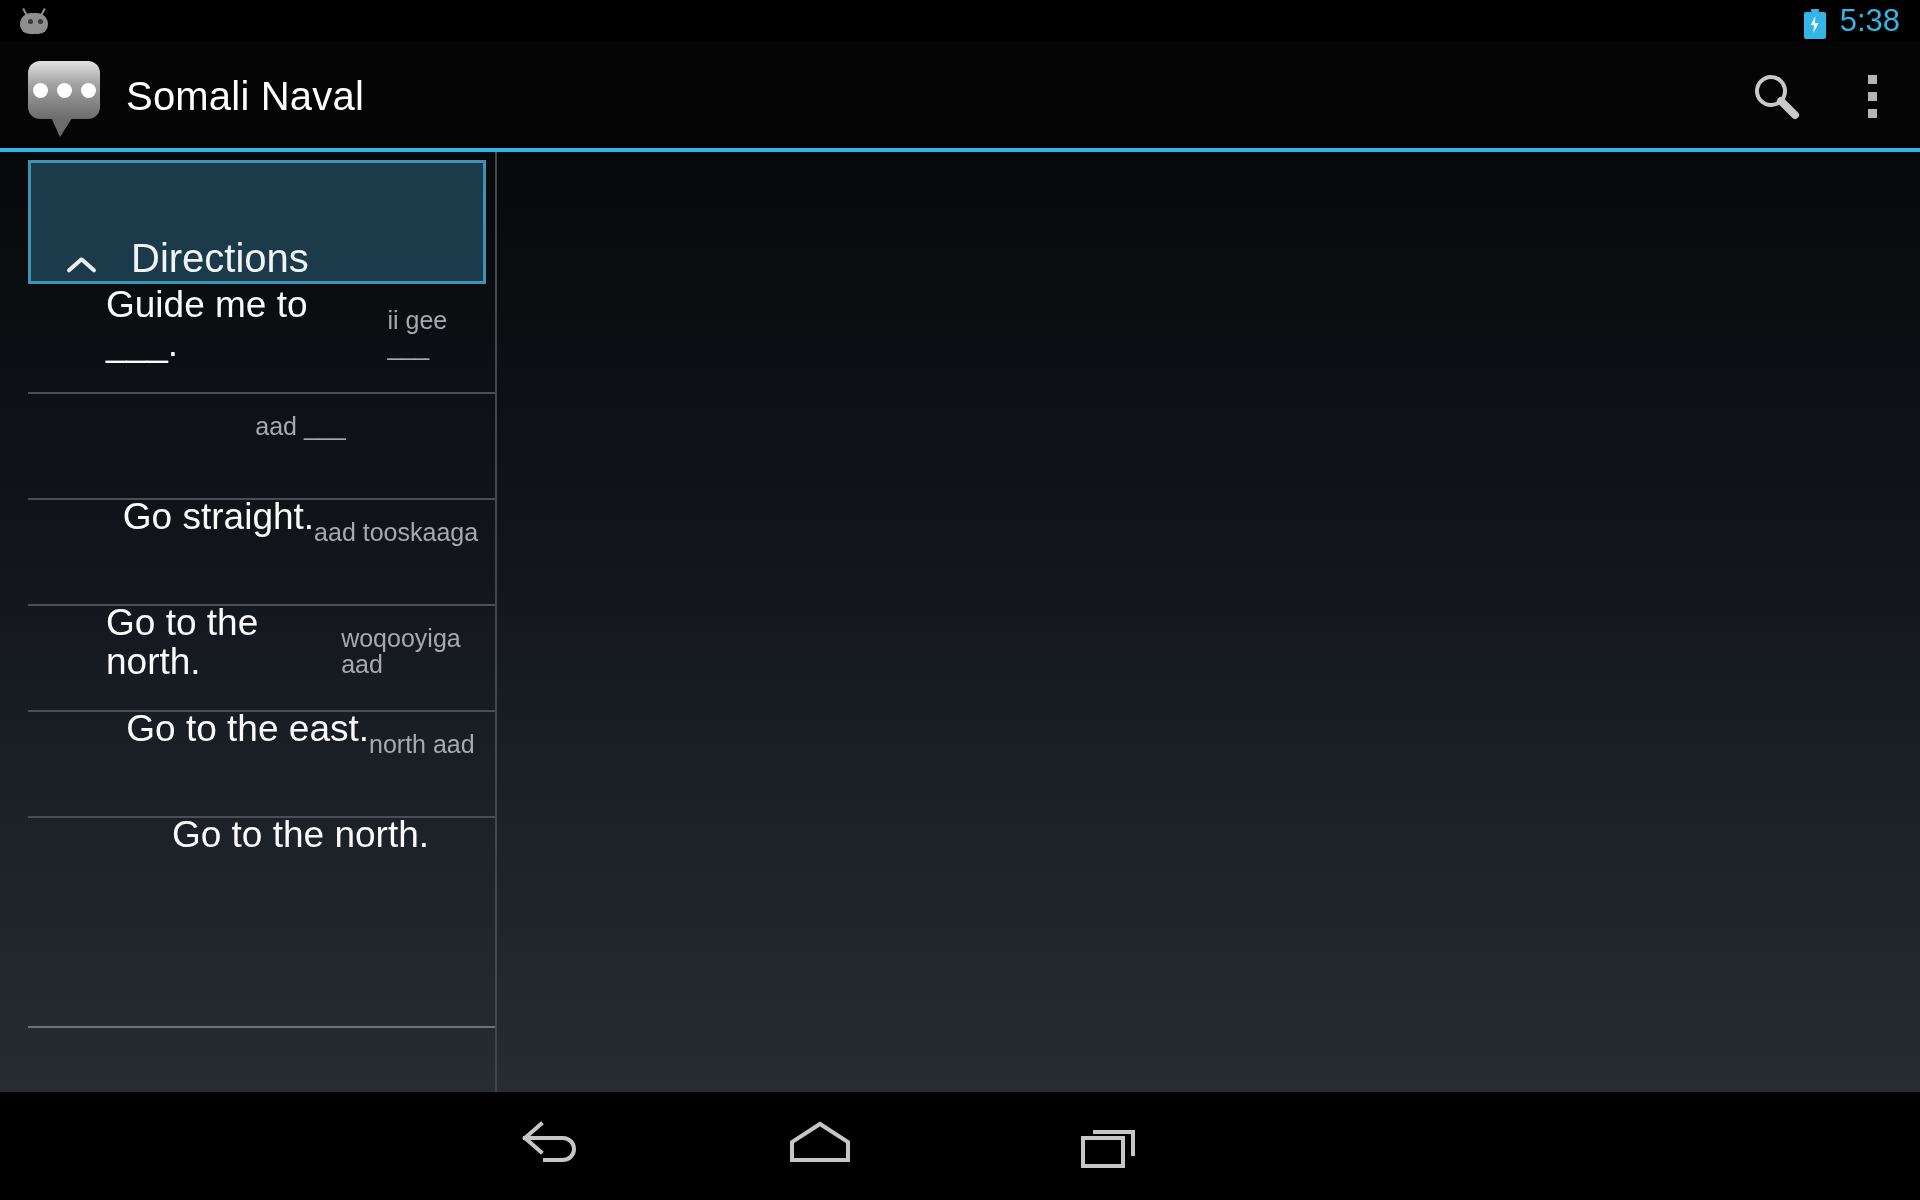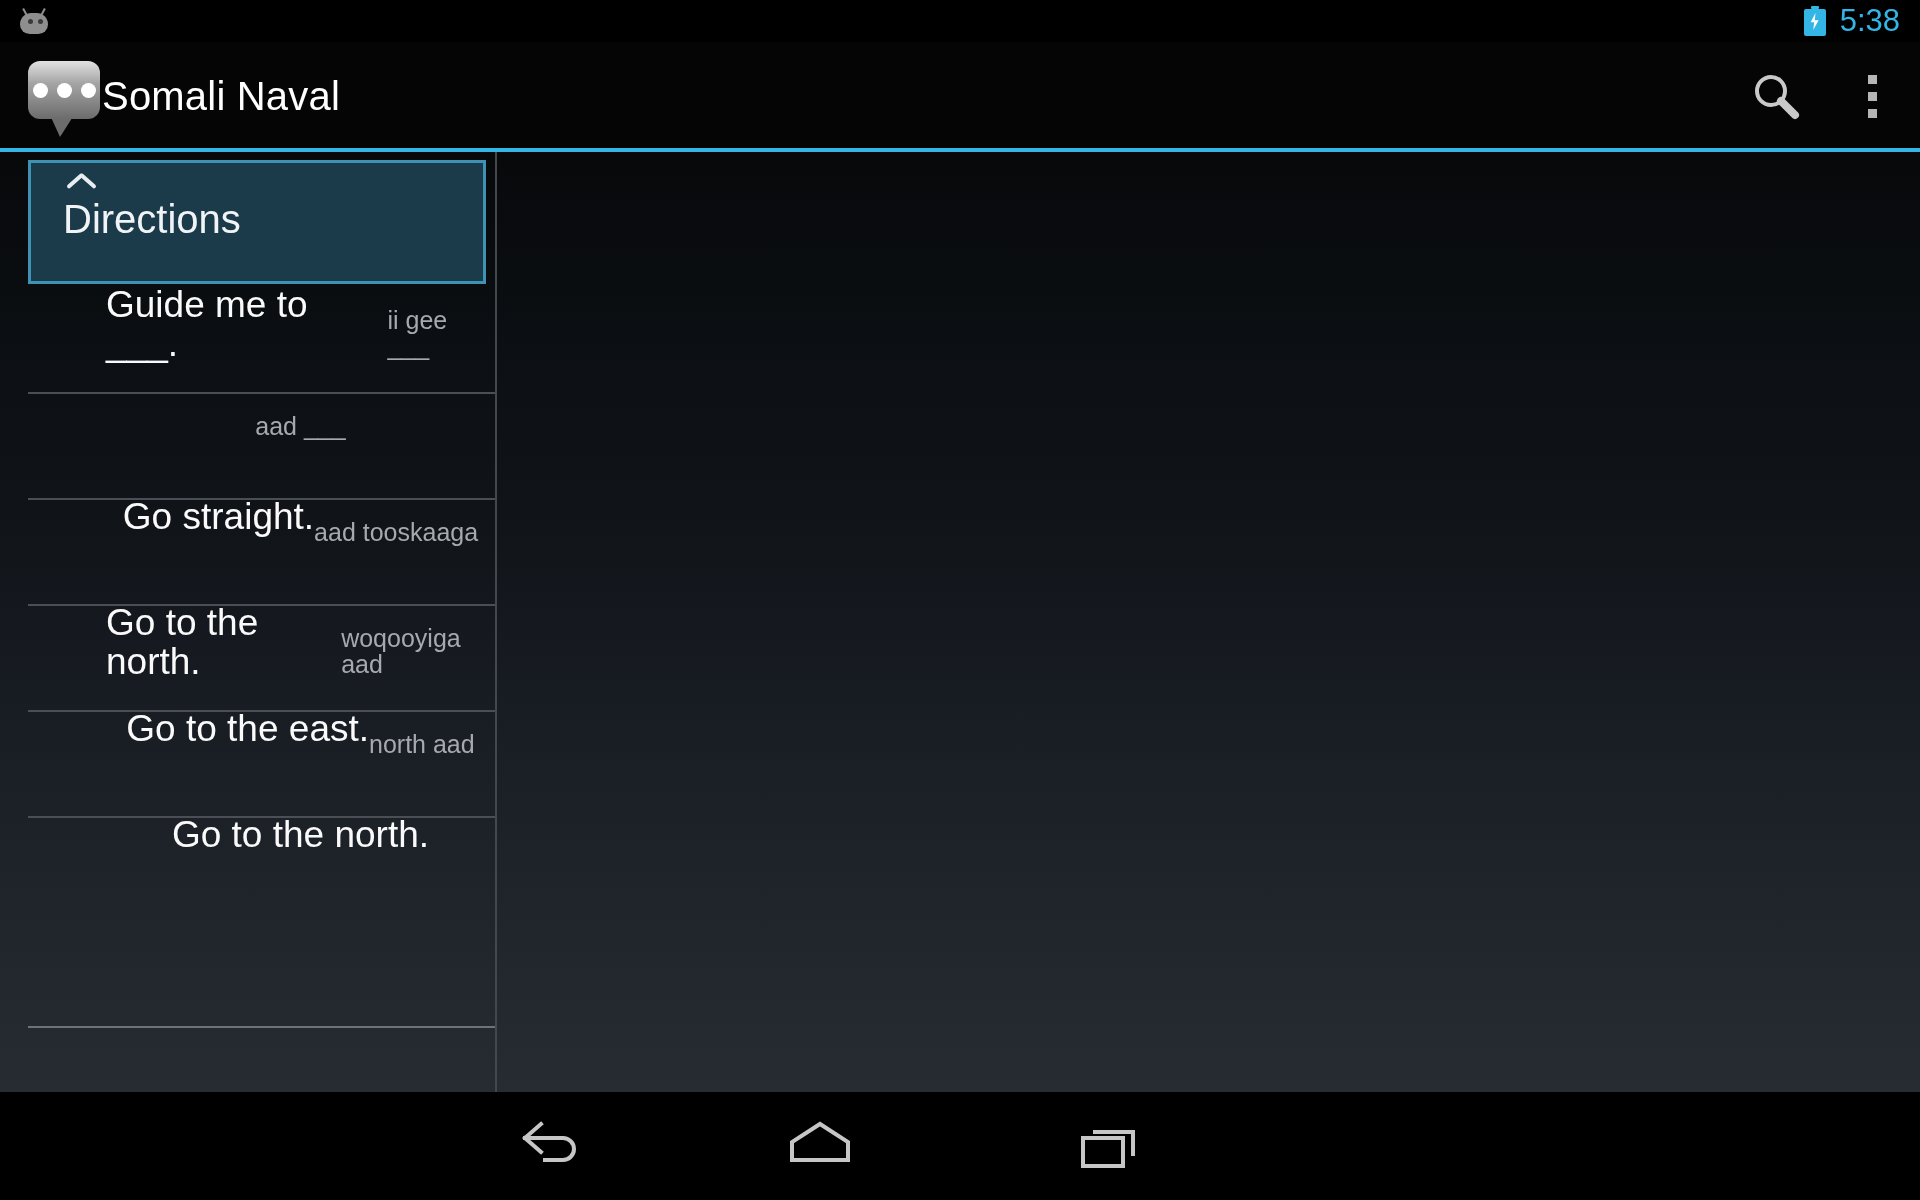"5:38" .status-right { align-items: center -> flex-end }
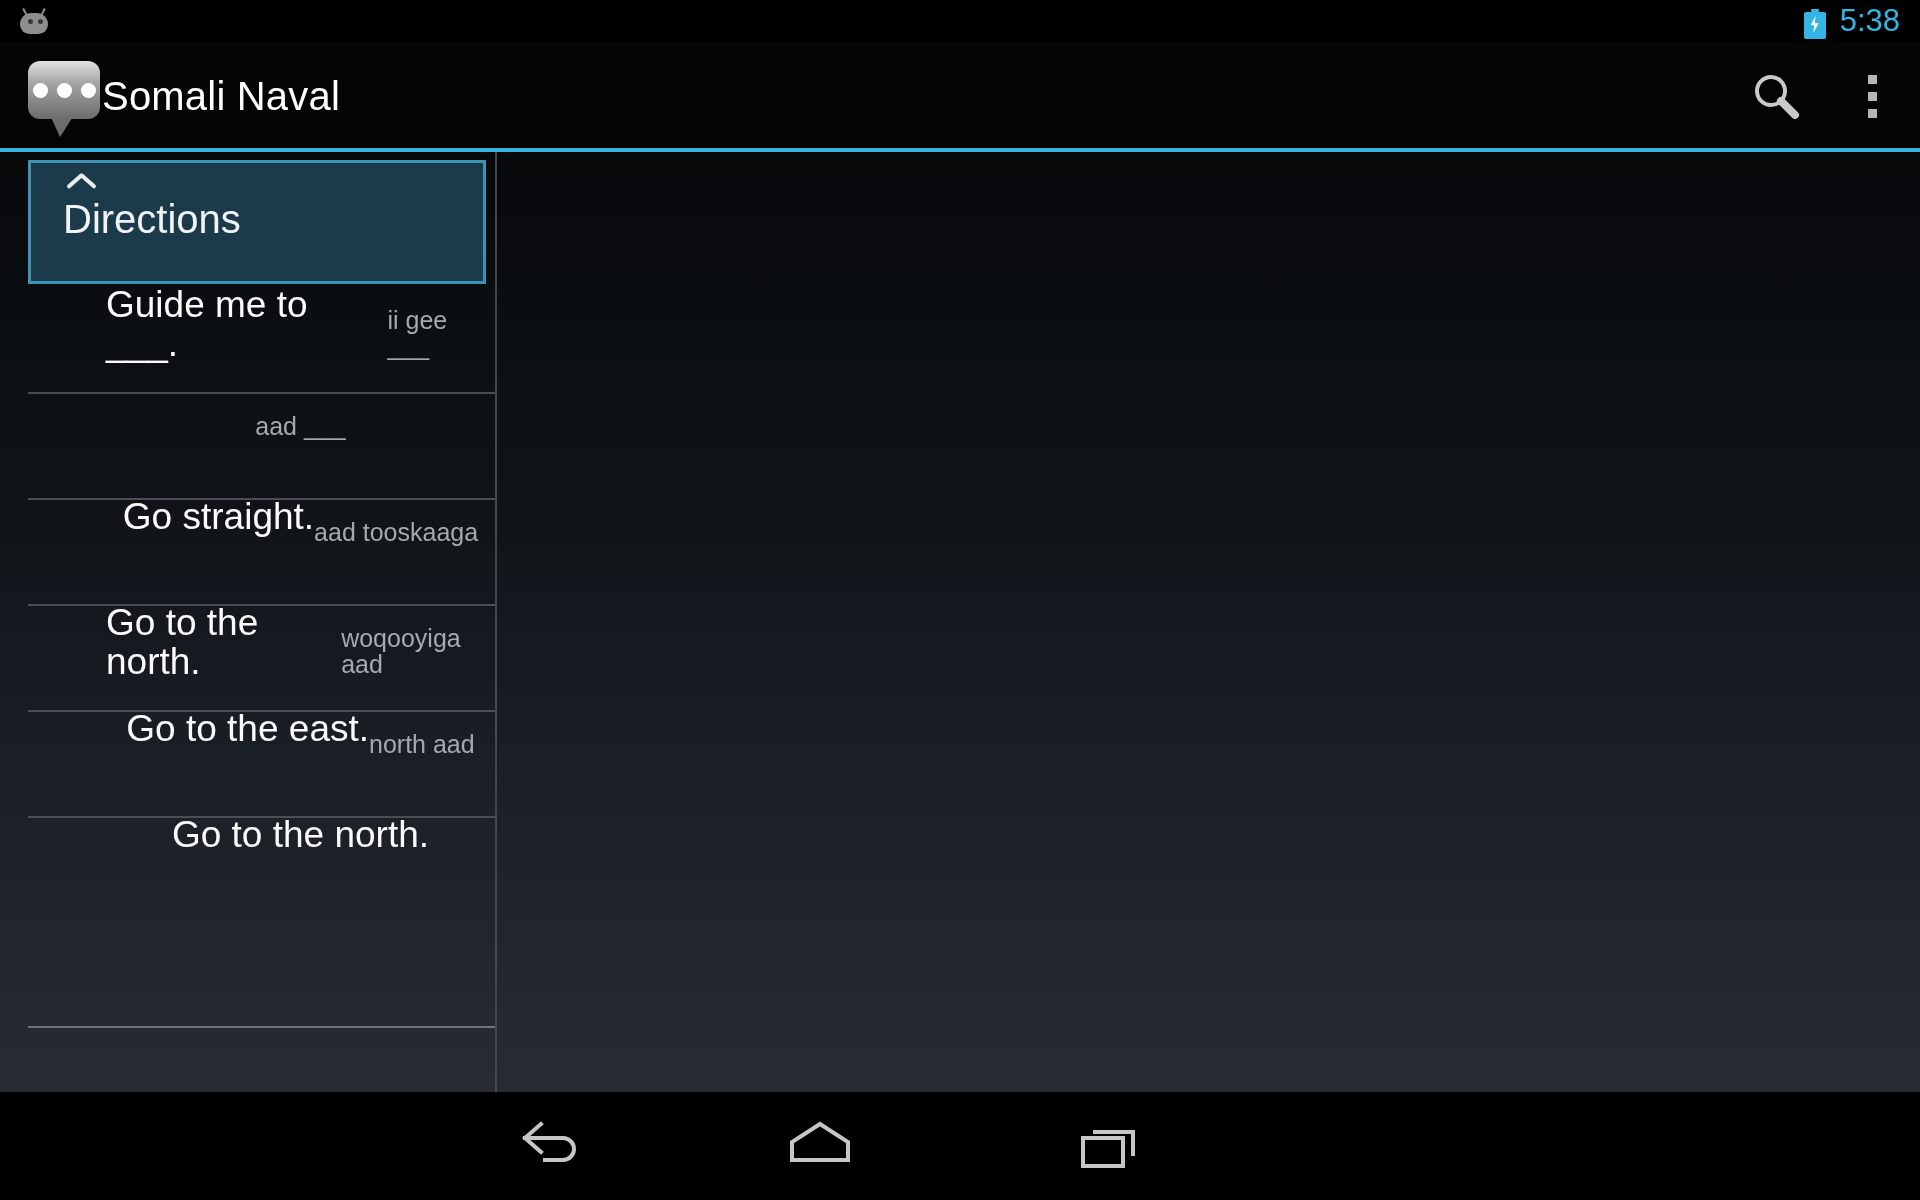"Somali Naval" .app-title { margin-left: none -> 24px }
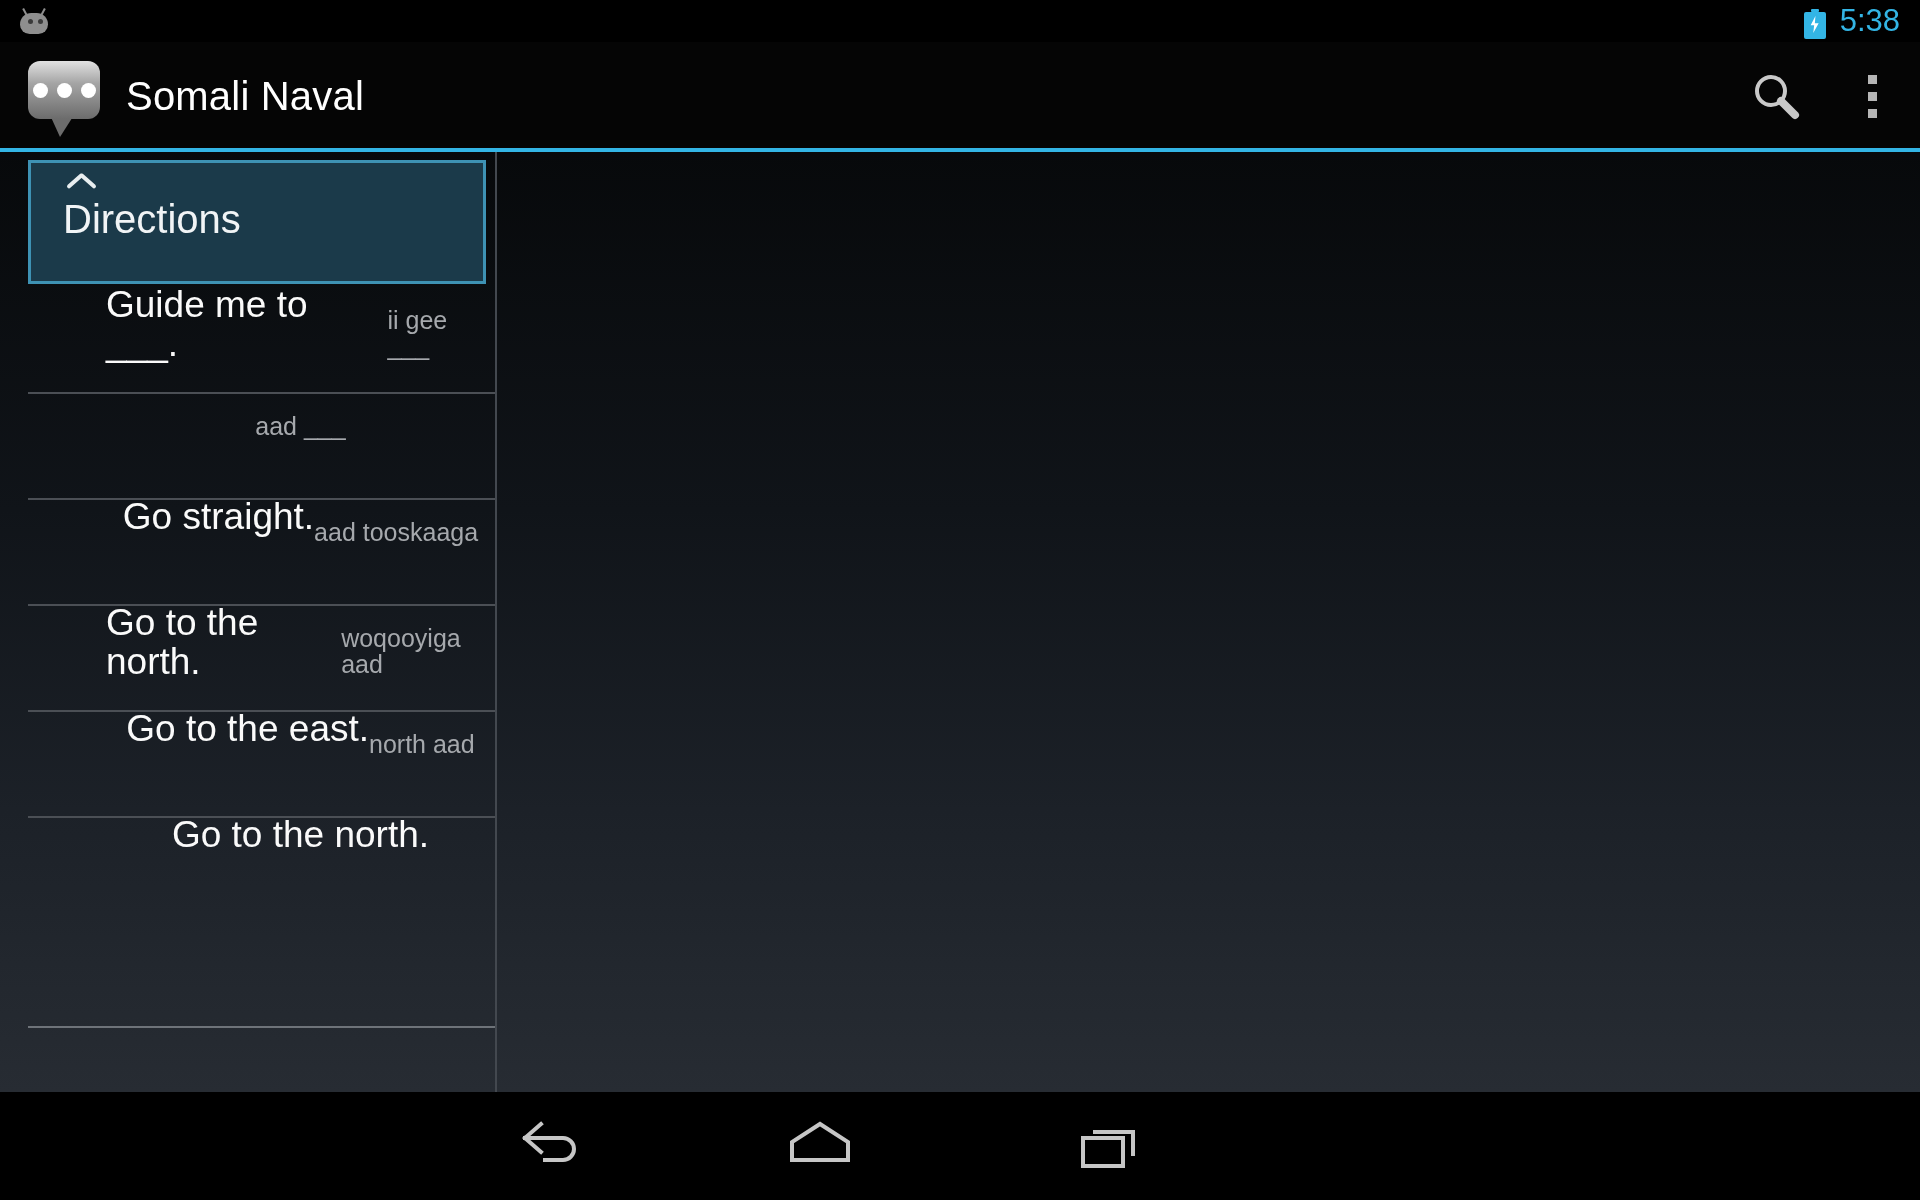"Directions" .group-header { align-items: flex-start -> flex-end; flex-direction: column -> none }
